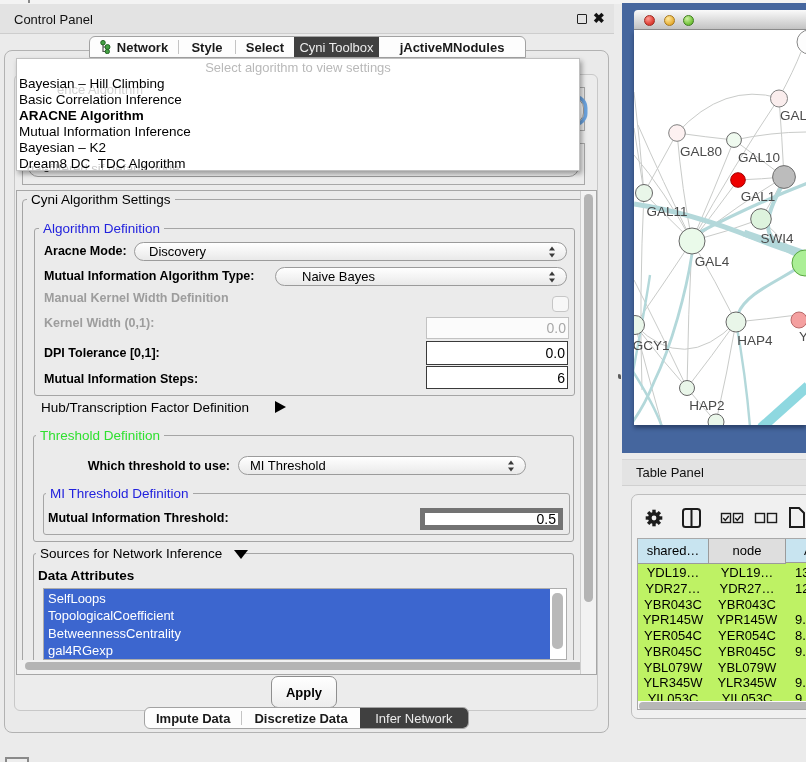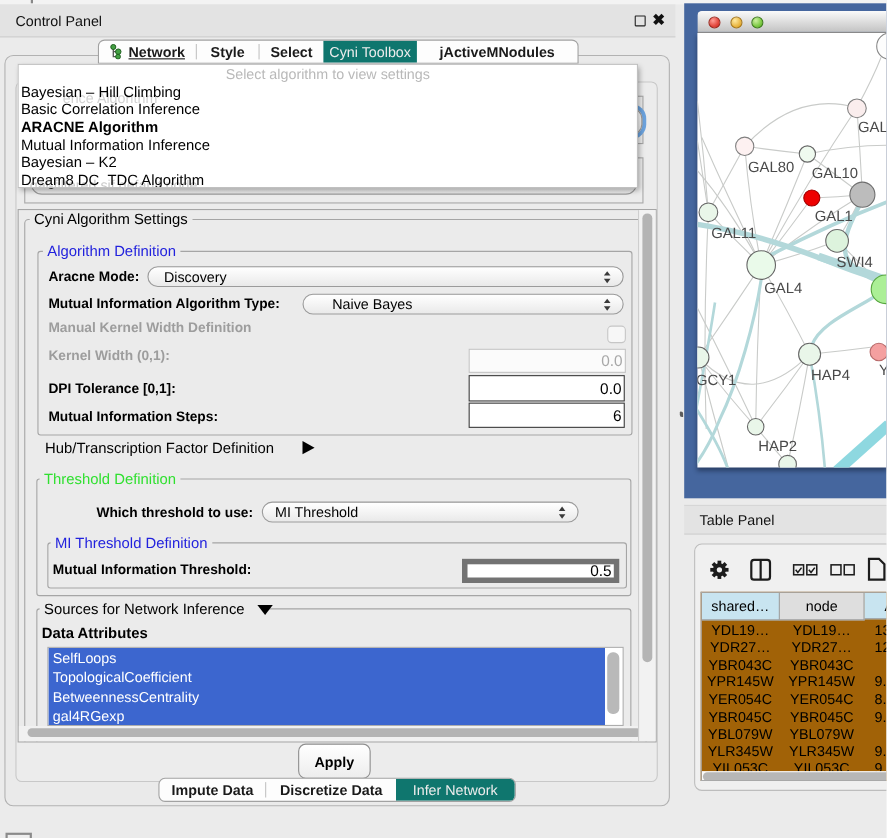"Network" div.tab { text-decoration: underline -> none }
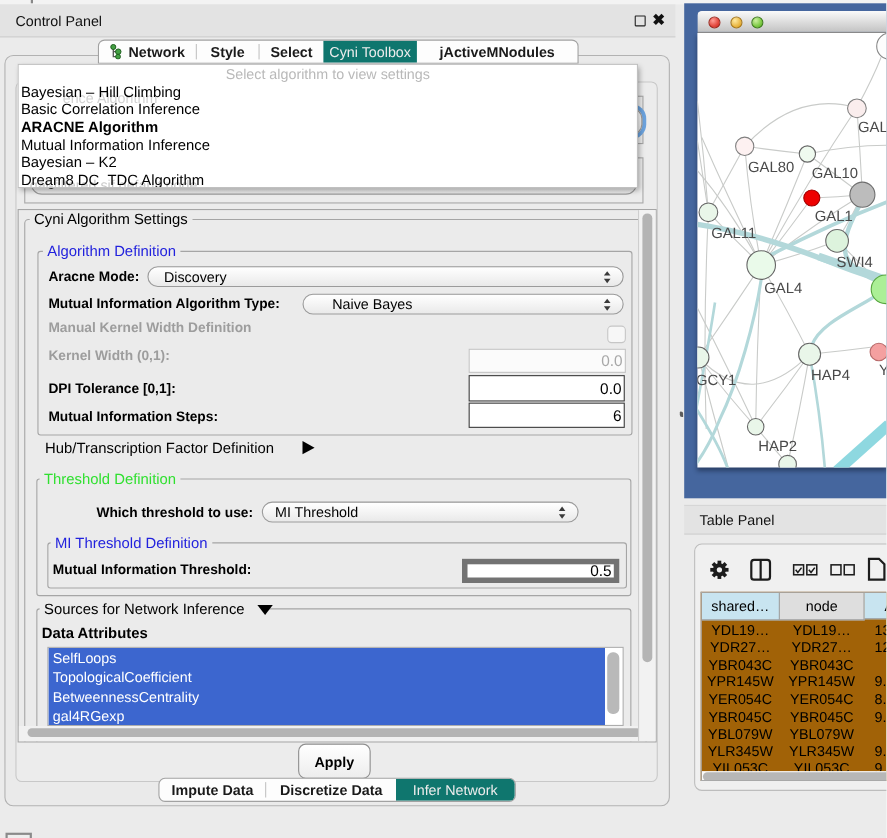"Cyni Toolbox" .tab.sel { background: #0f766e -> #404040 }
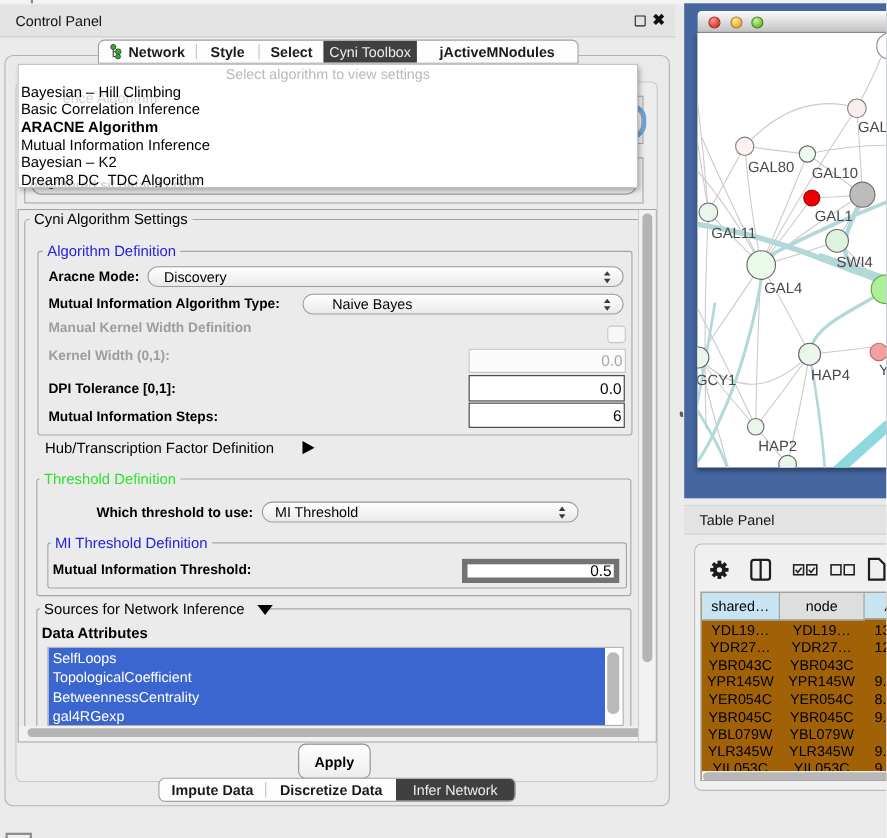"shared…" div.abs { background: #a16207 -> #bef264 }
